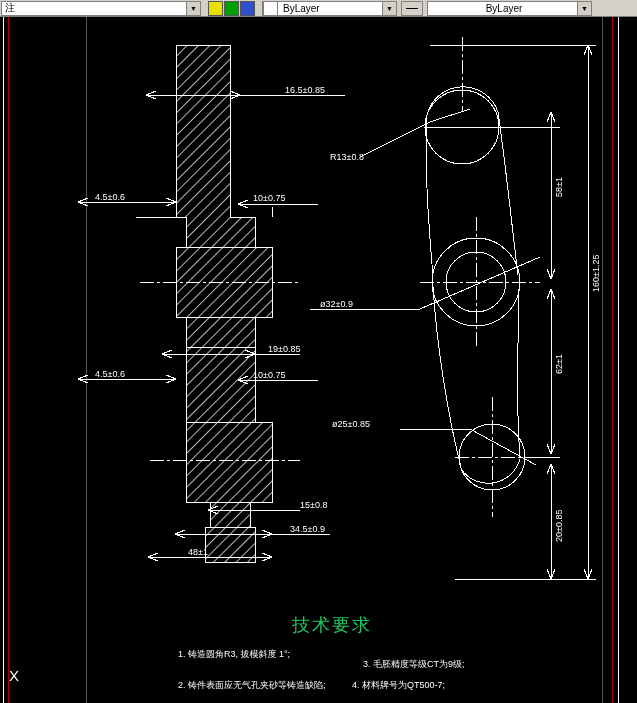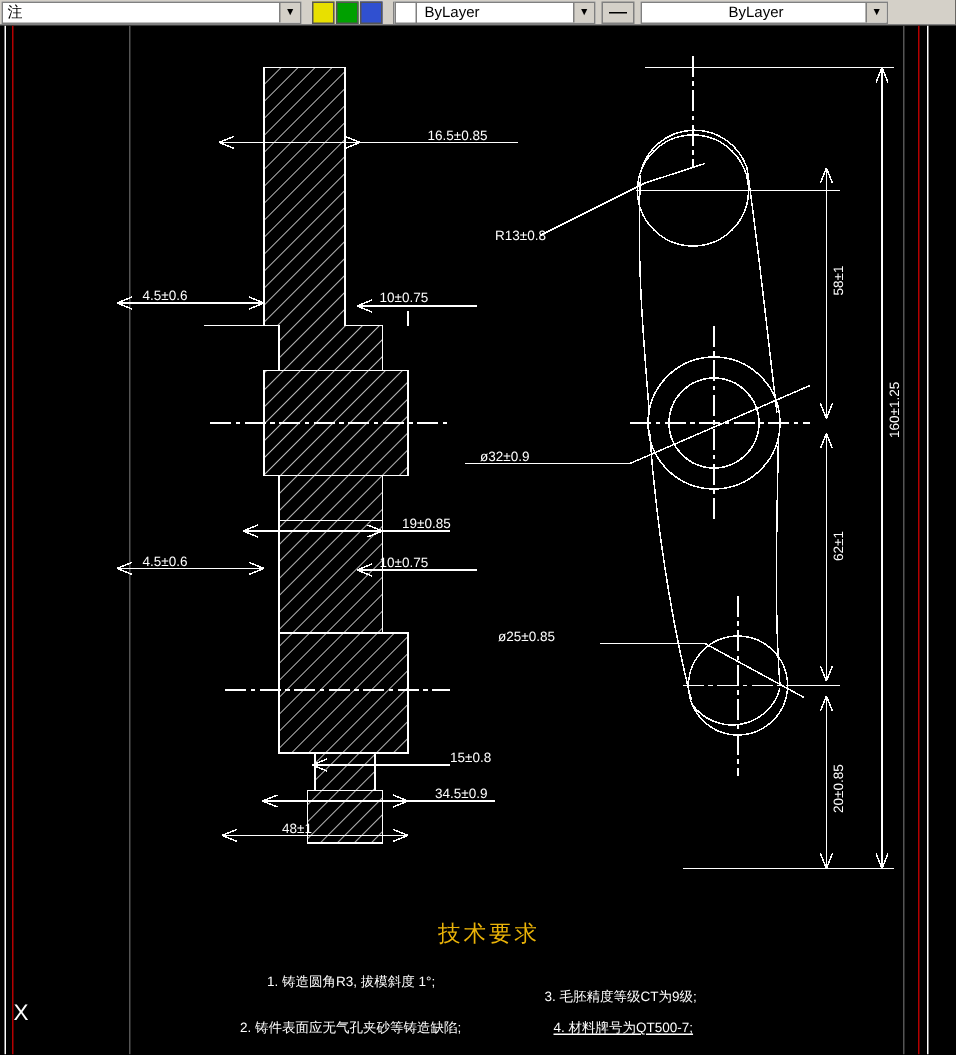"技术要求" .tech-title { color: #eab308 -> #22c55e; font-size: 15px -> 18px }
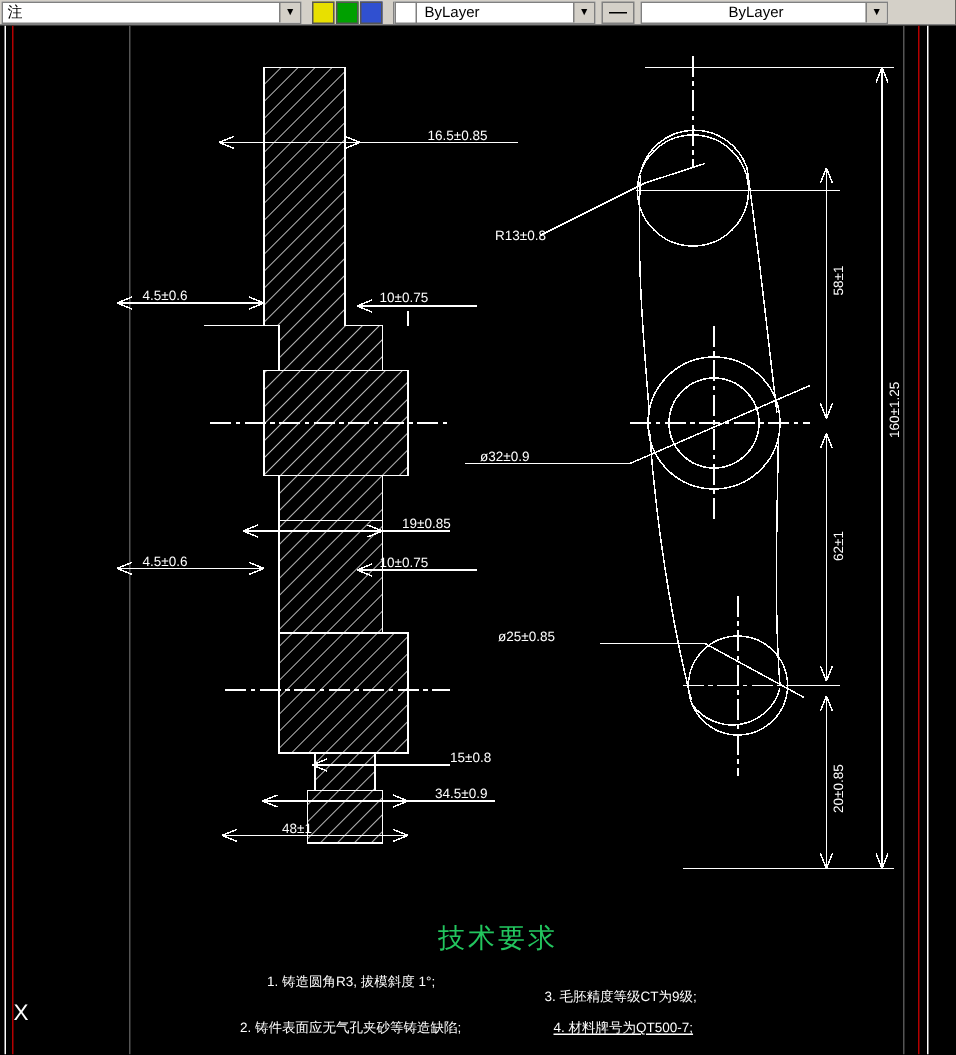"2. 铸件表面应无气孔夹砂等铸造缺陷;" div.tech-line { left: 160px -> 178px }
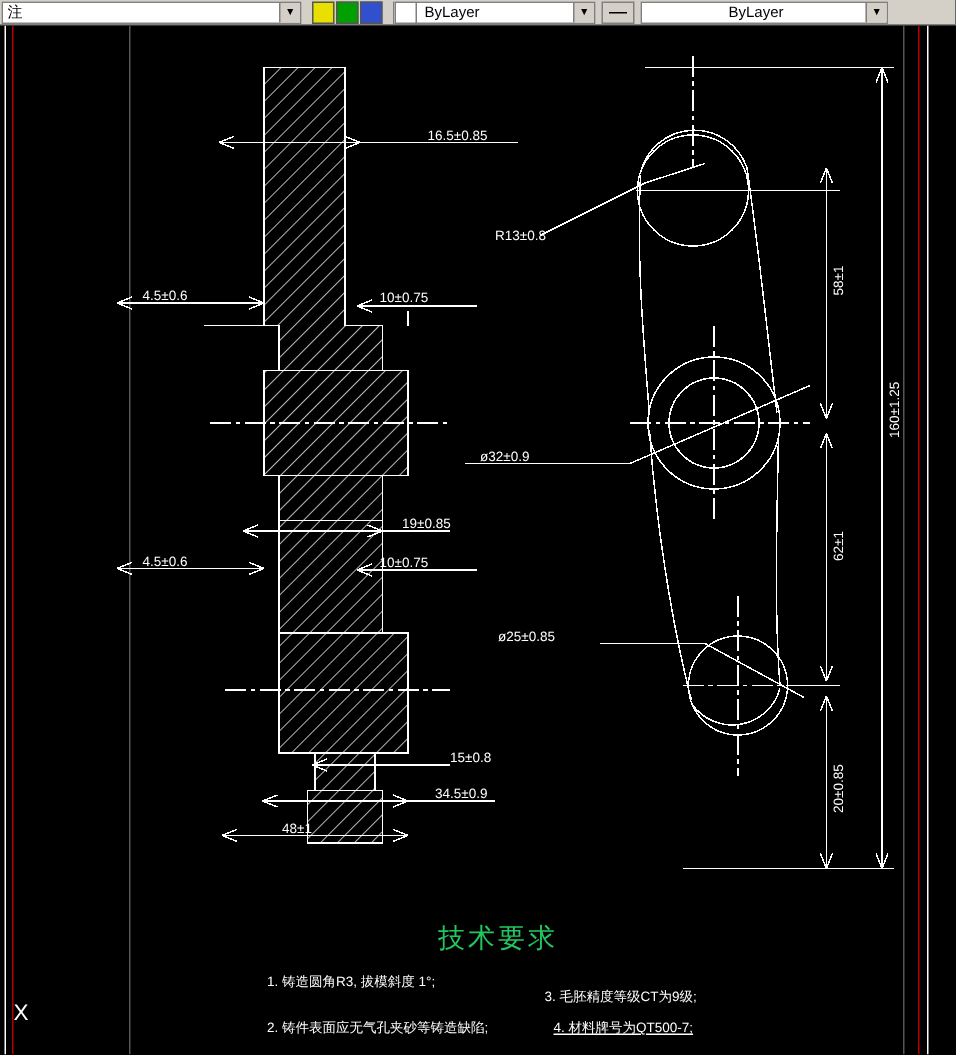"4. 材料牌号为QT500-7;" div.tech-line { left: 369px -> 352px; text-decoration: underline -> none }
